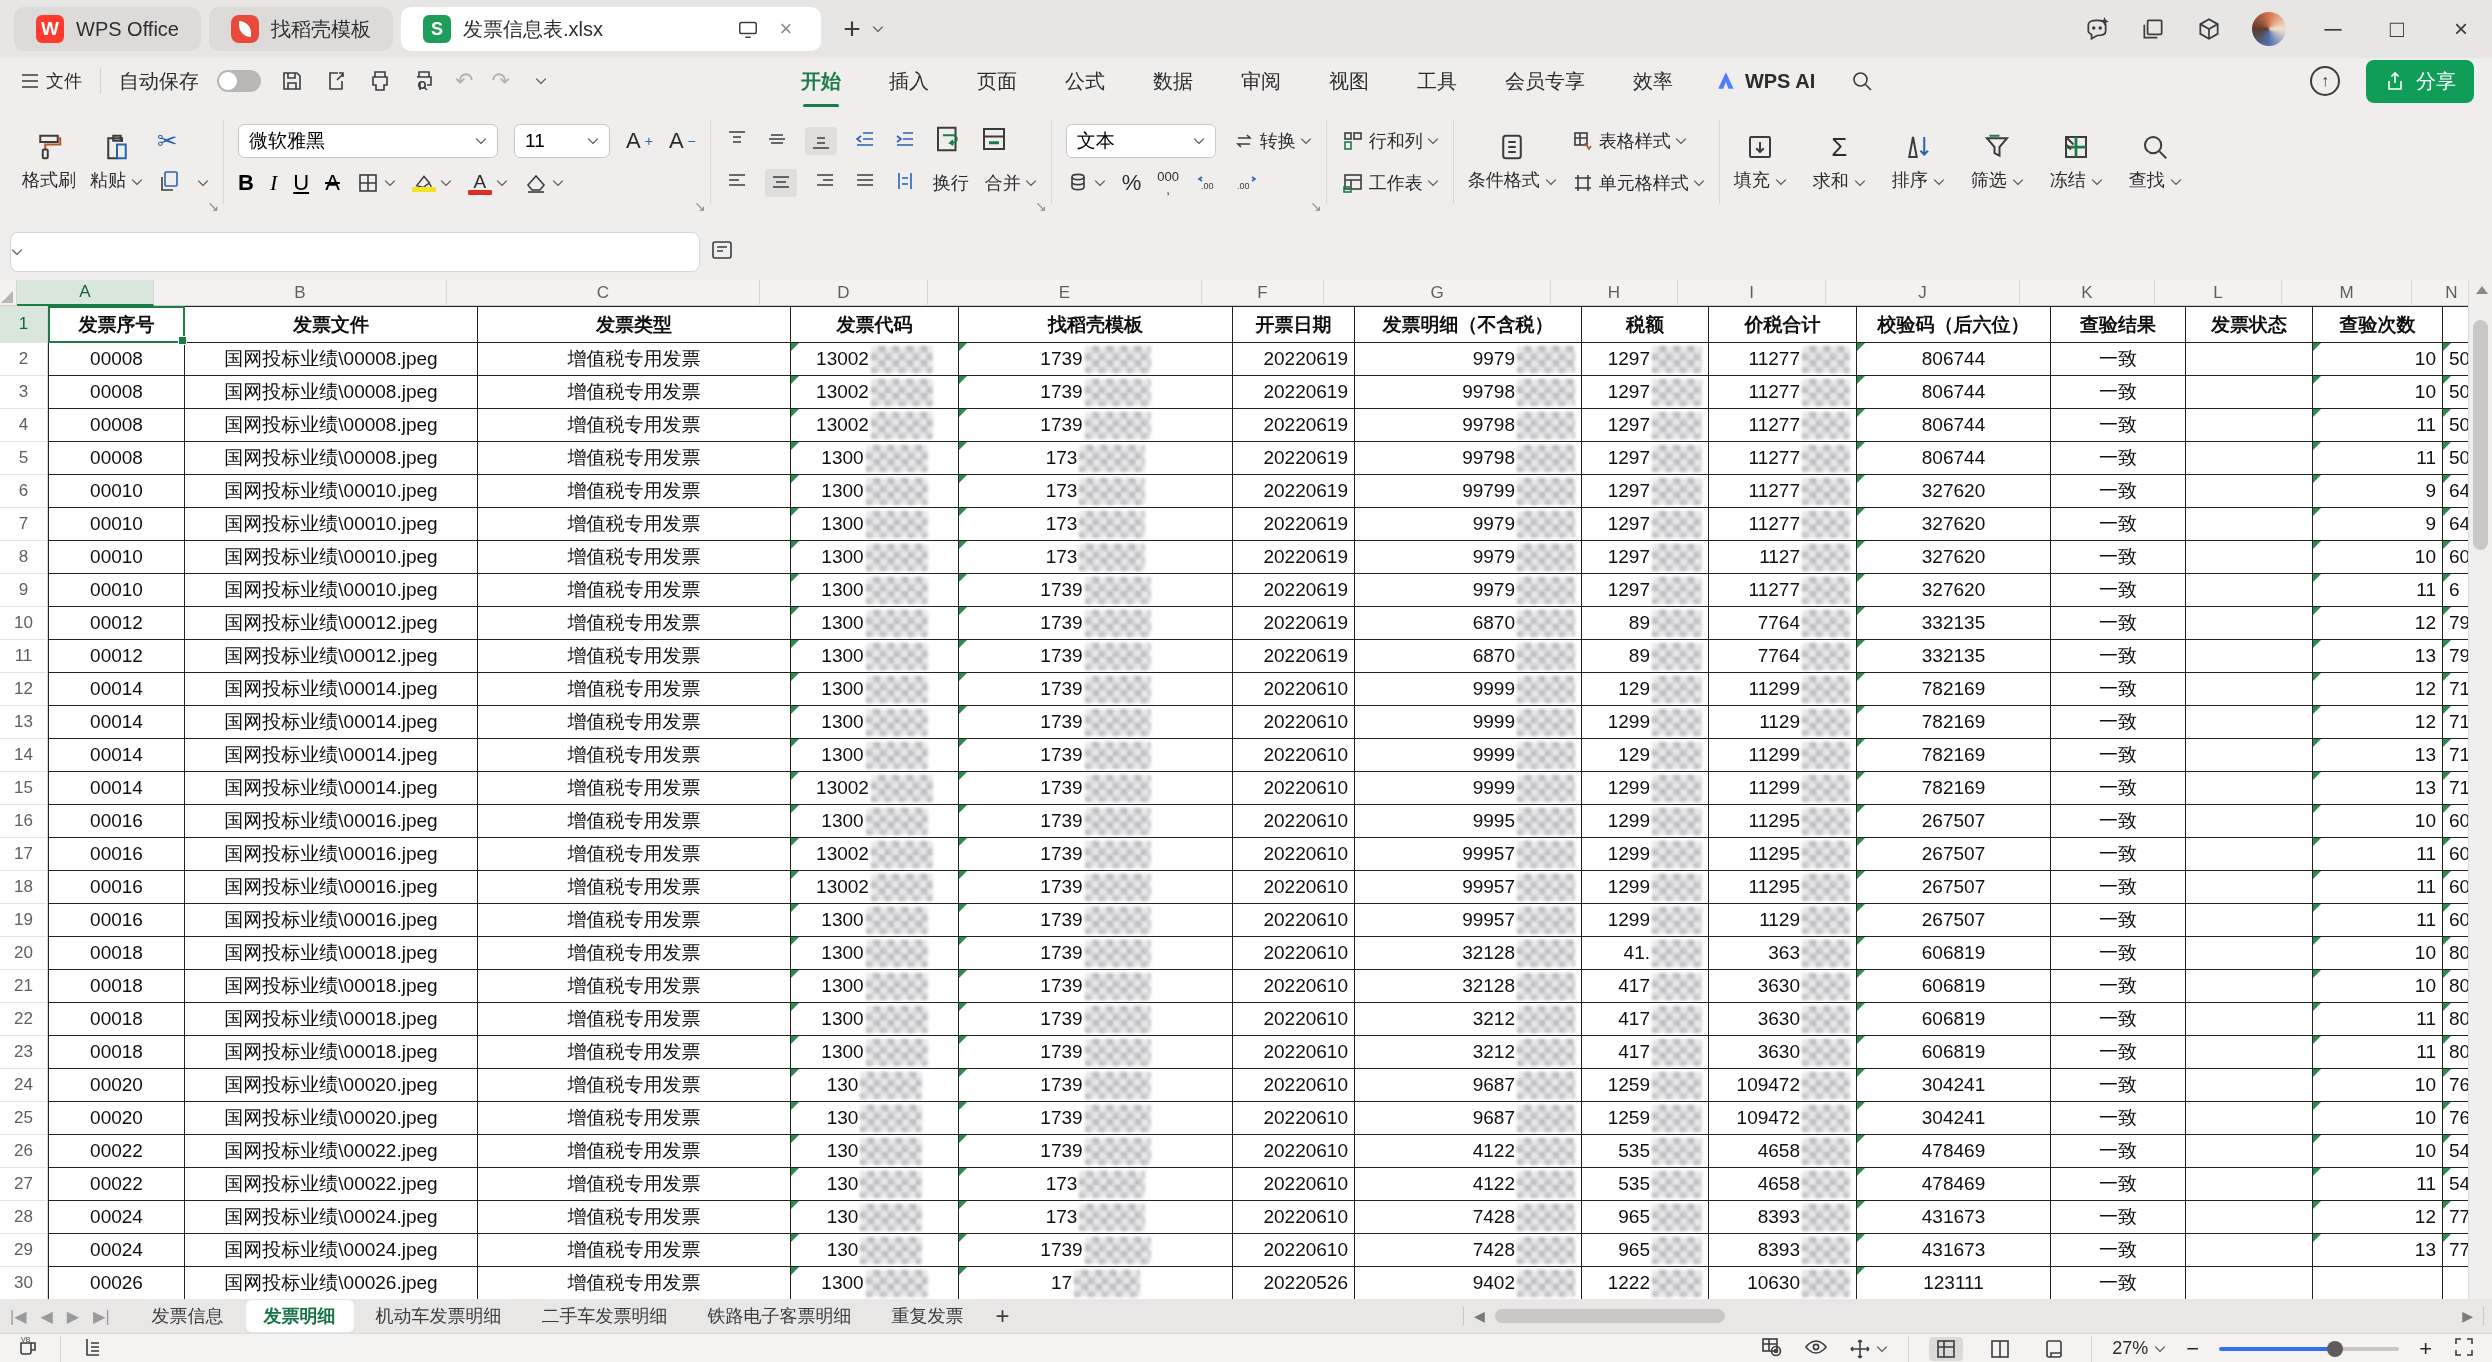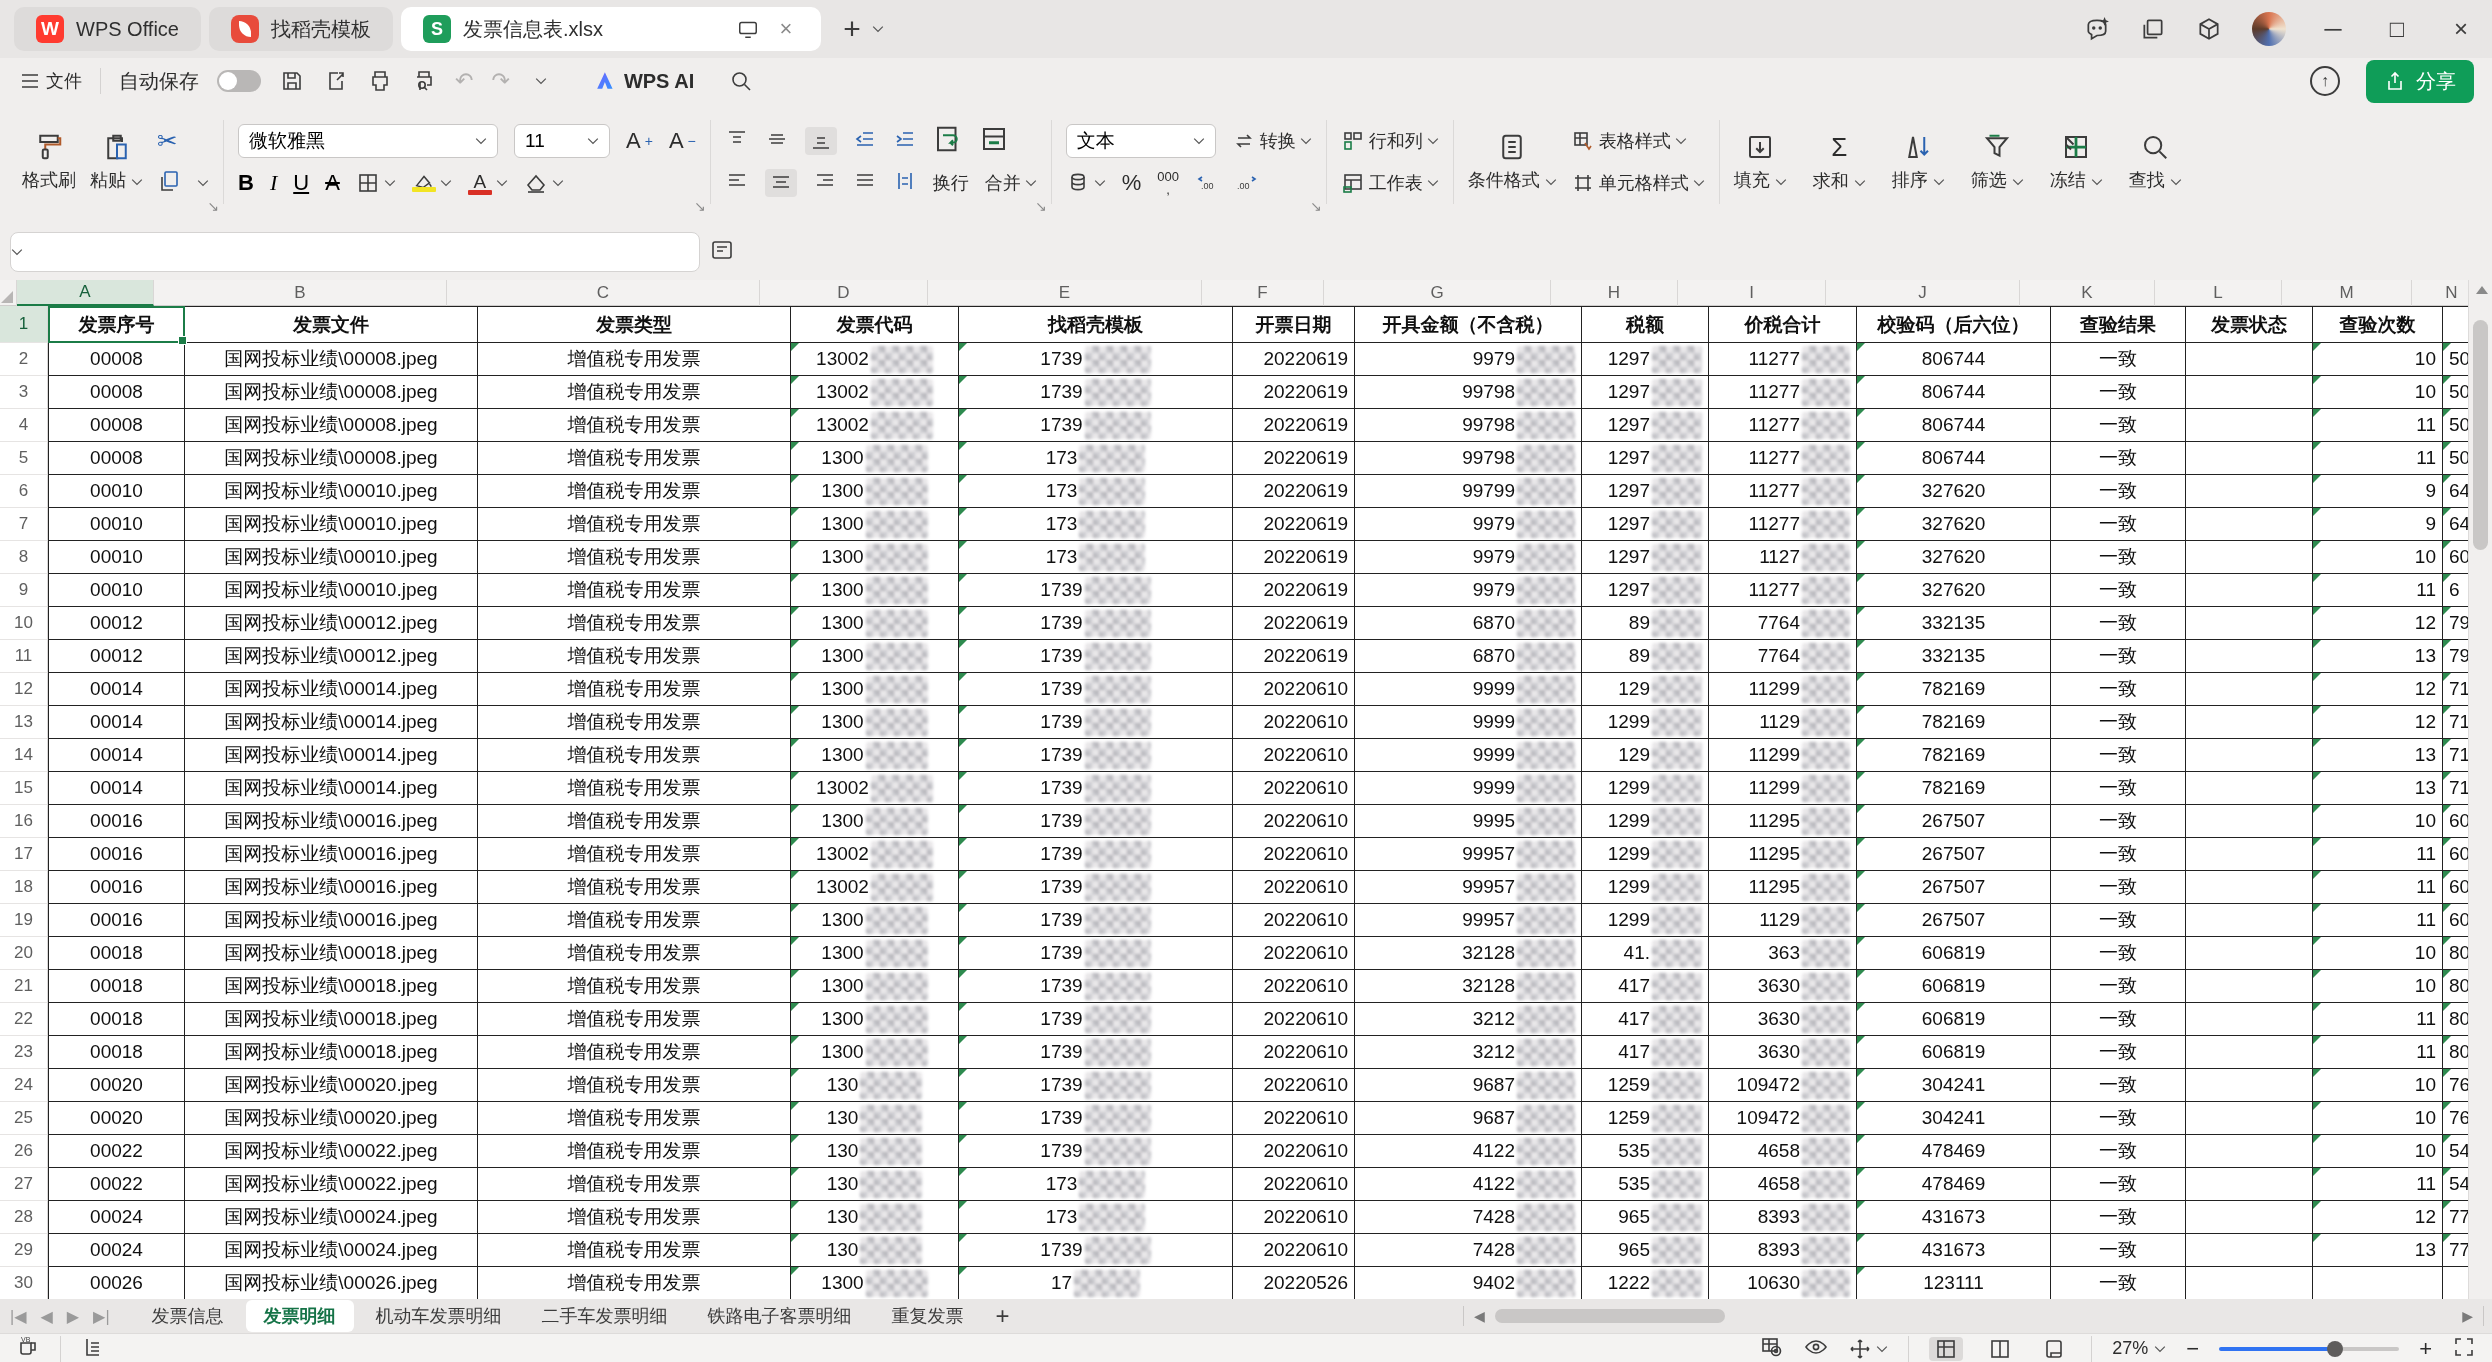"开始" div.menus { html: none -> <div> <span>开始</span> <span>插入</span> <span>页面</span> <span>公式</span> <span>数据</span> <span>审阅</span> <span>视图</span> <span>工具</span> <span>会员专享</span> <span>效率</span> </div> }
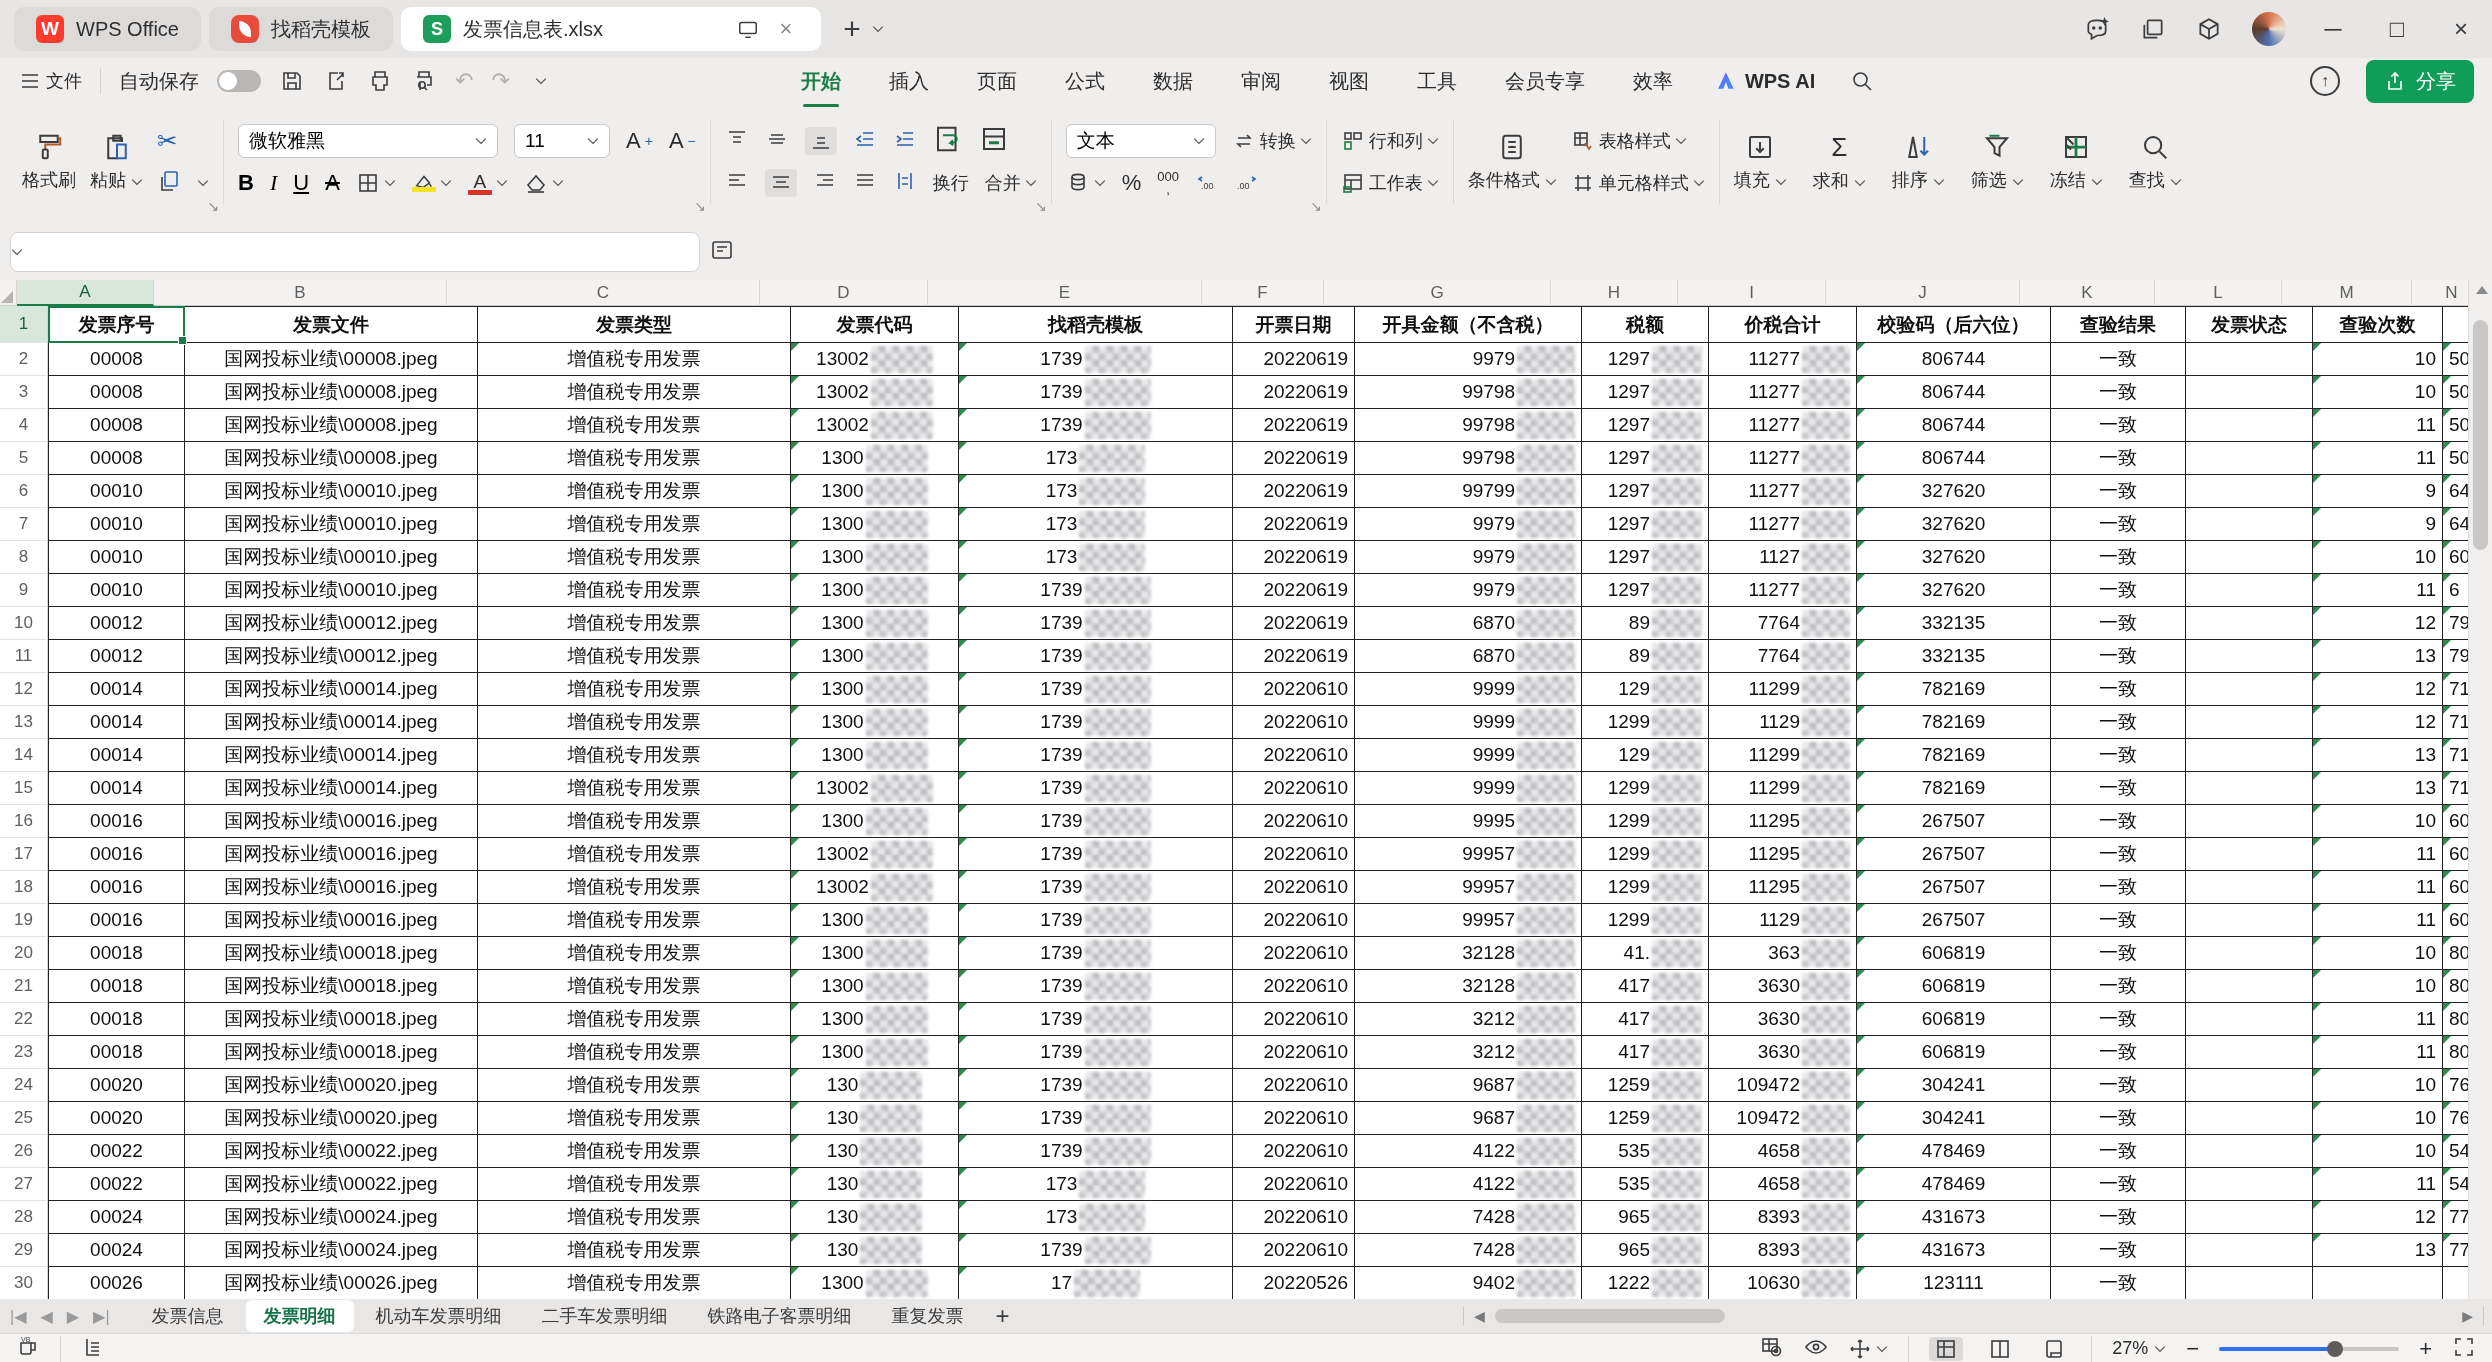"开具金额（不含税）" span { text: 开具金额 -> 发票明细 }
